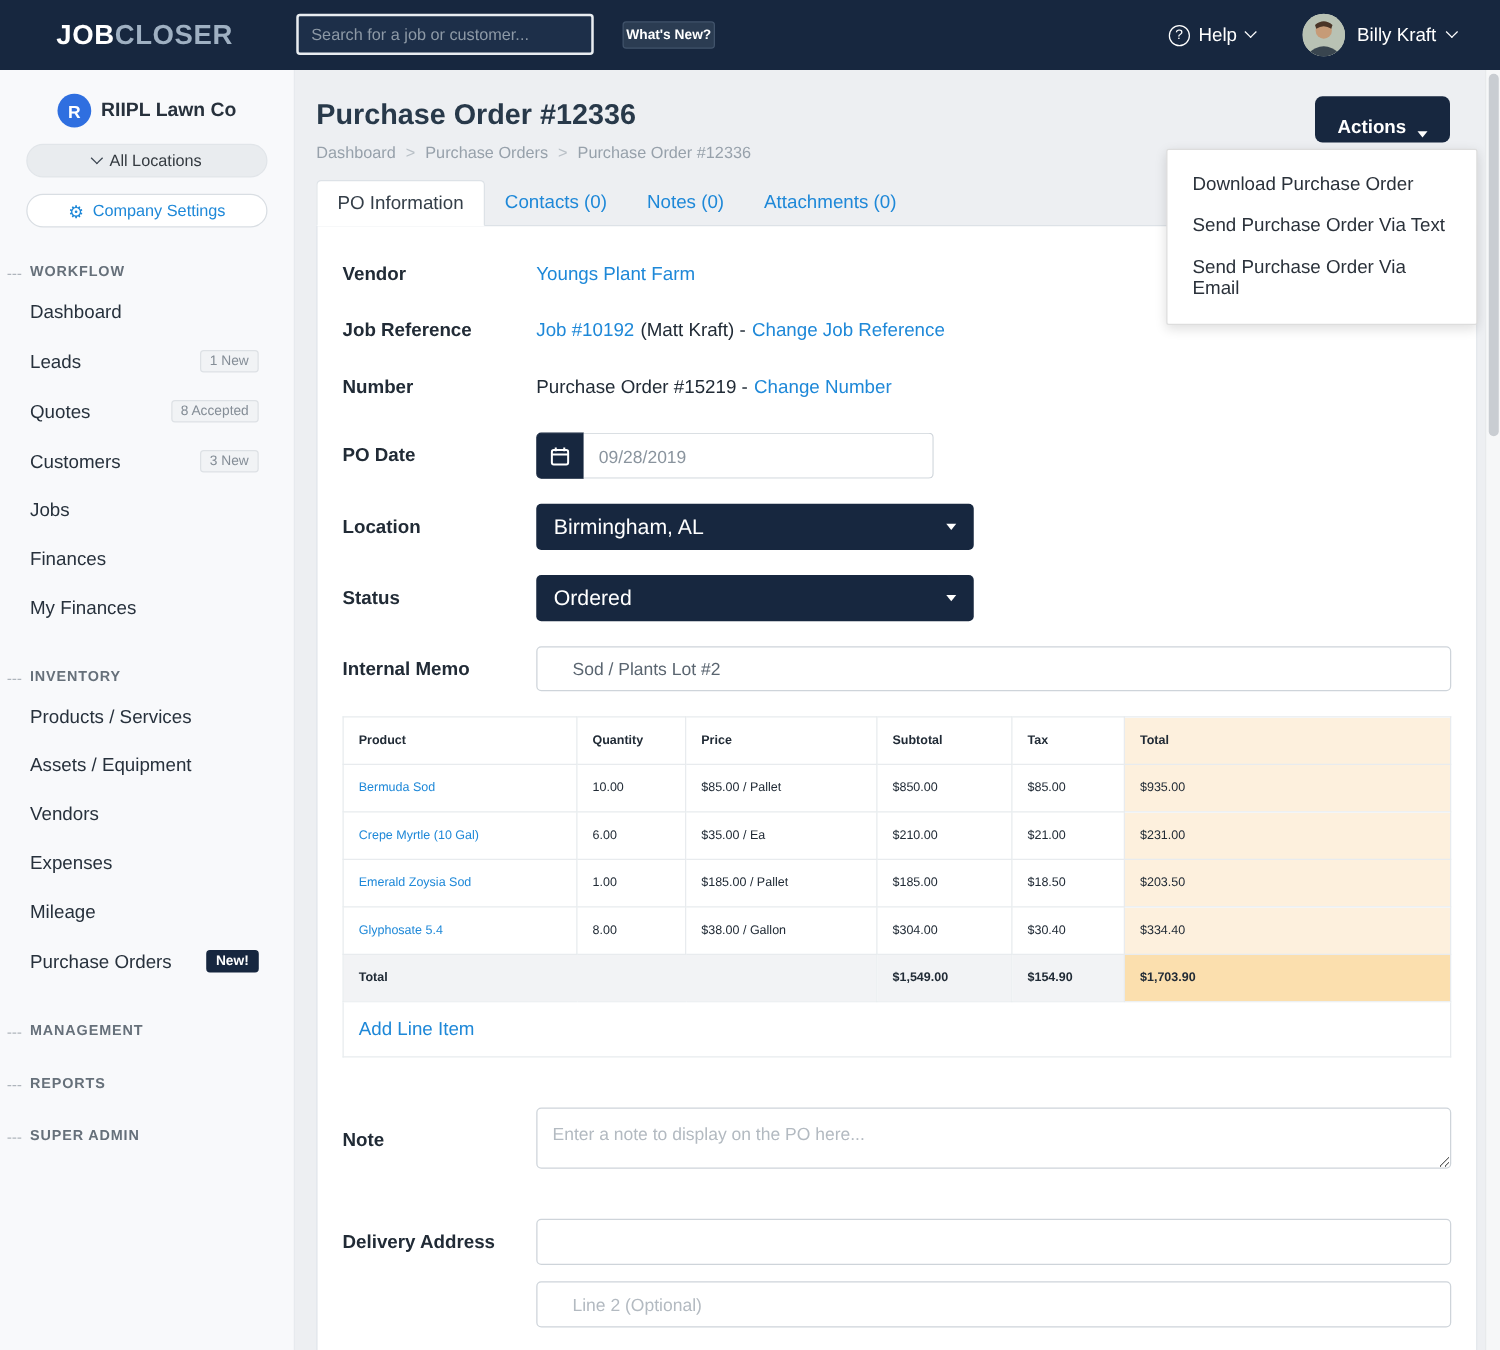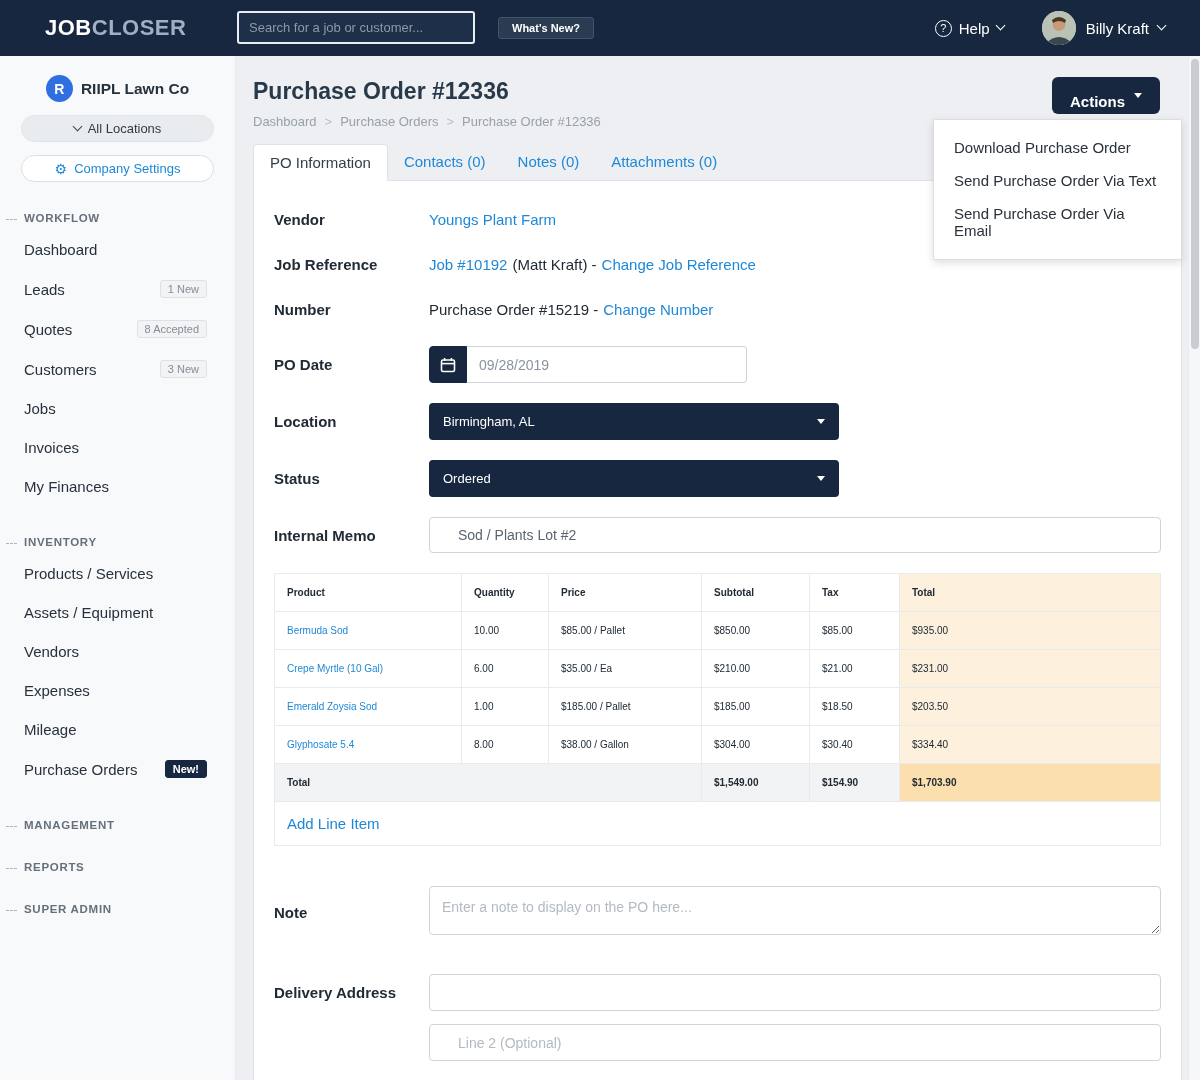"What's New?" .whats-new { padding: 0 13px -> 0 2px }
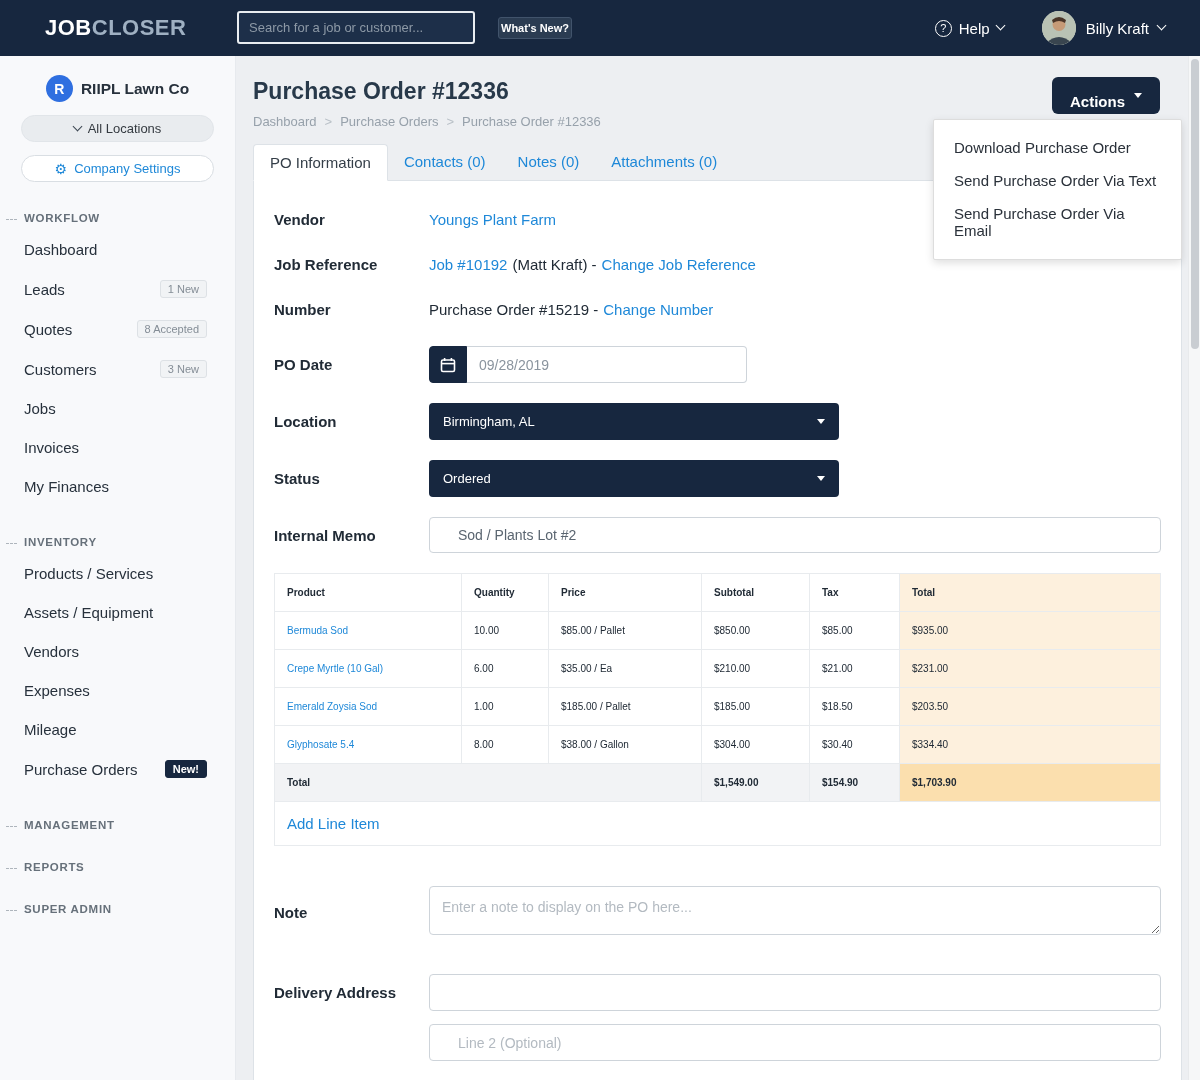"Actions" .actions-btn { align-items: flex-start -> flex-end; padding: 16px 18px -> 4px 18px }
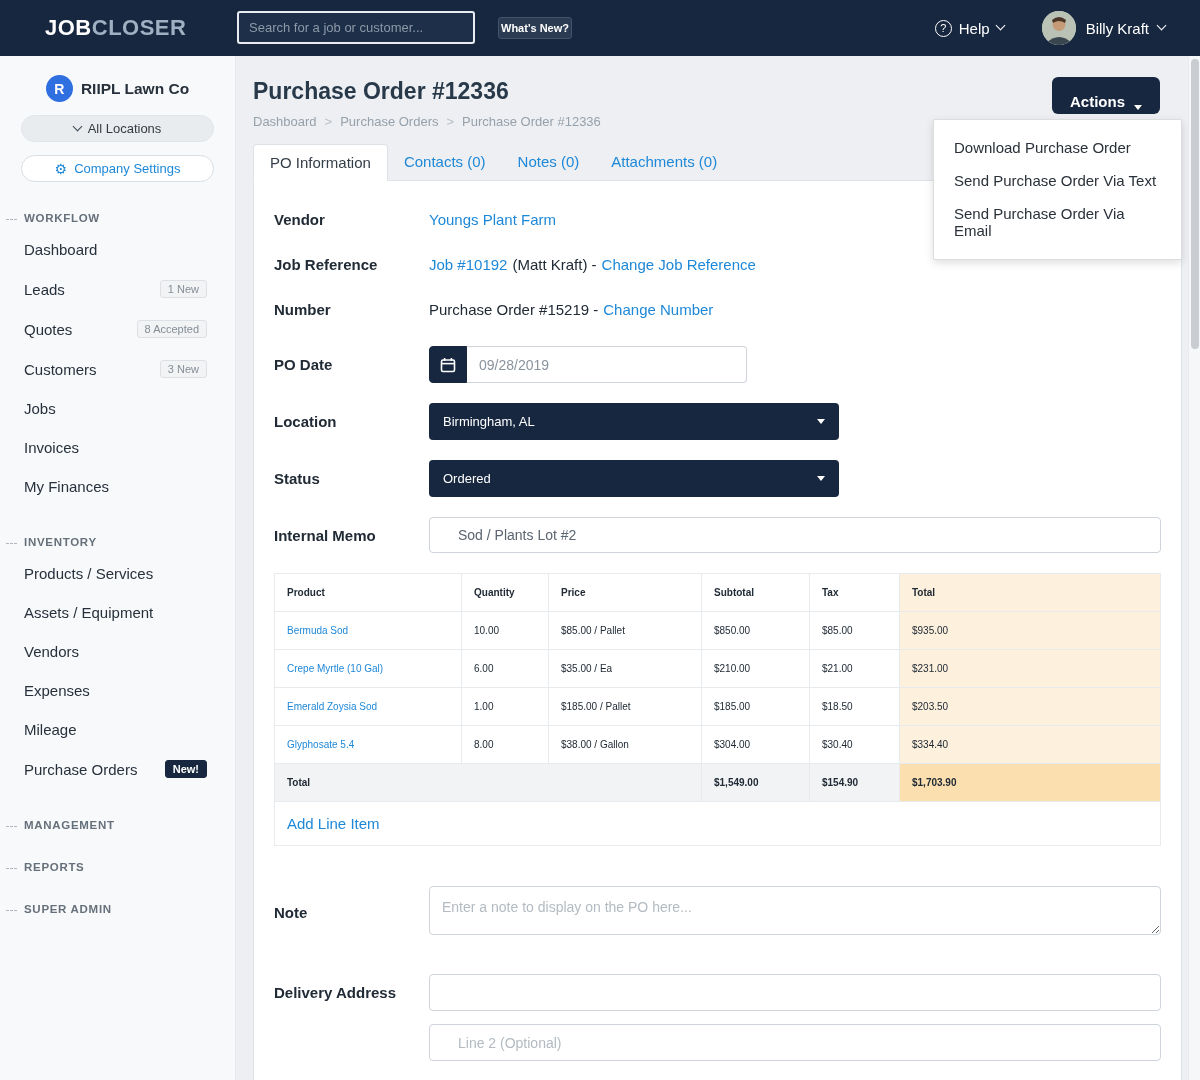"Birmingham, AL" .navy-select { font-size: 13px -> 17px; width: 410px -> 350px }
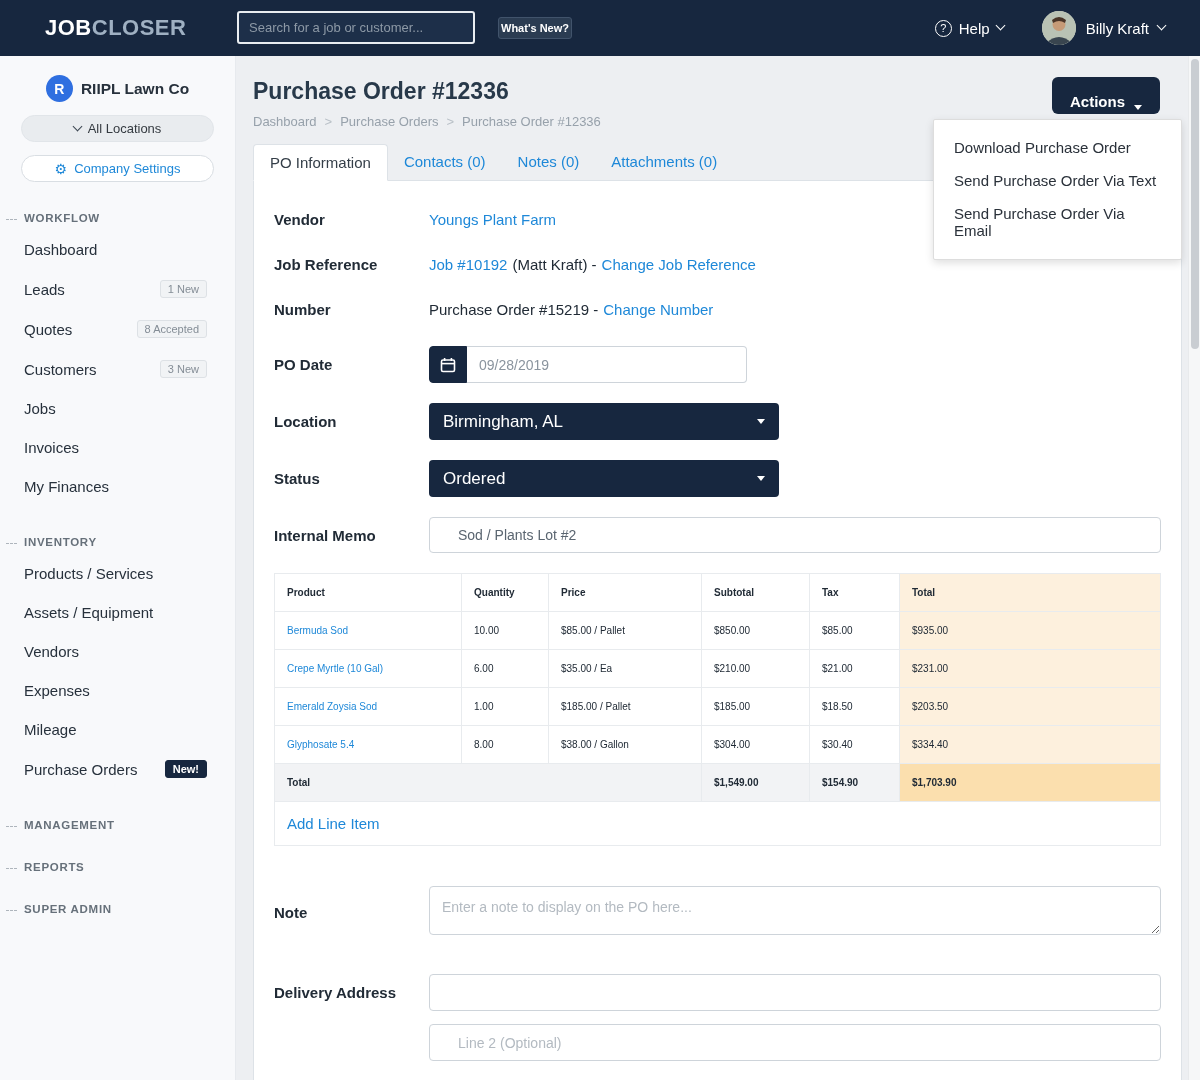"Invoices" span { text: Invoices -> Finances }
